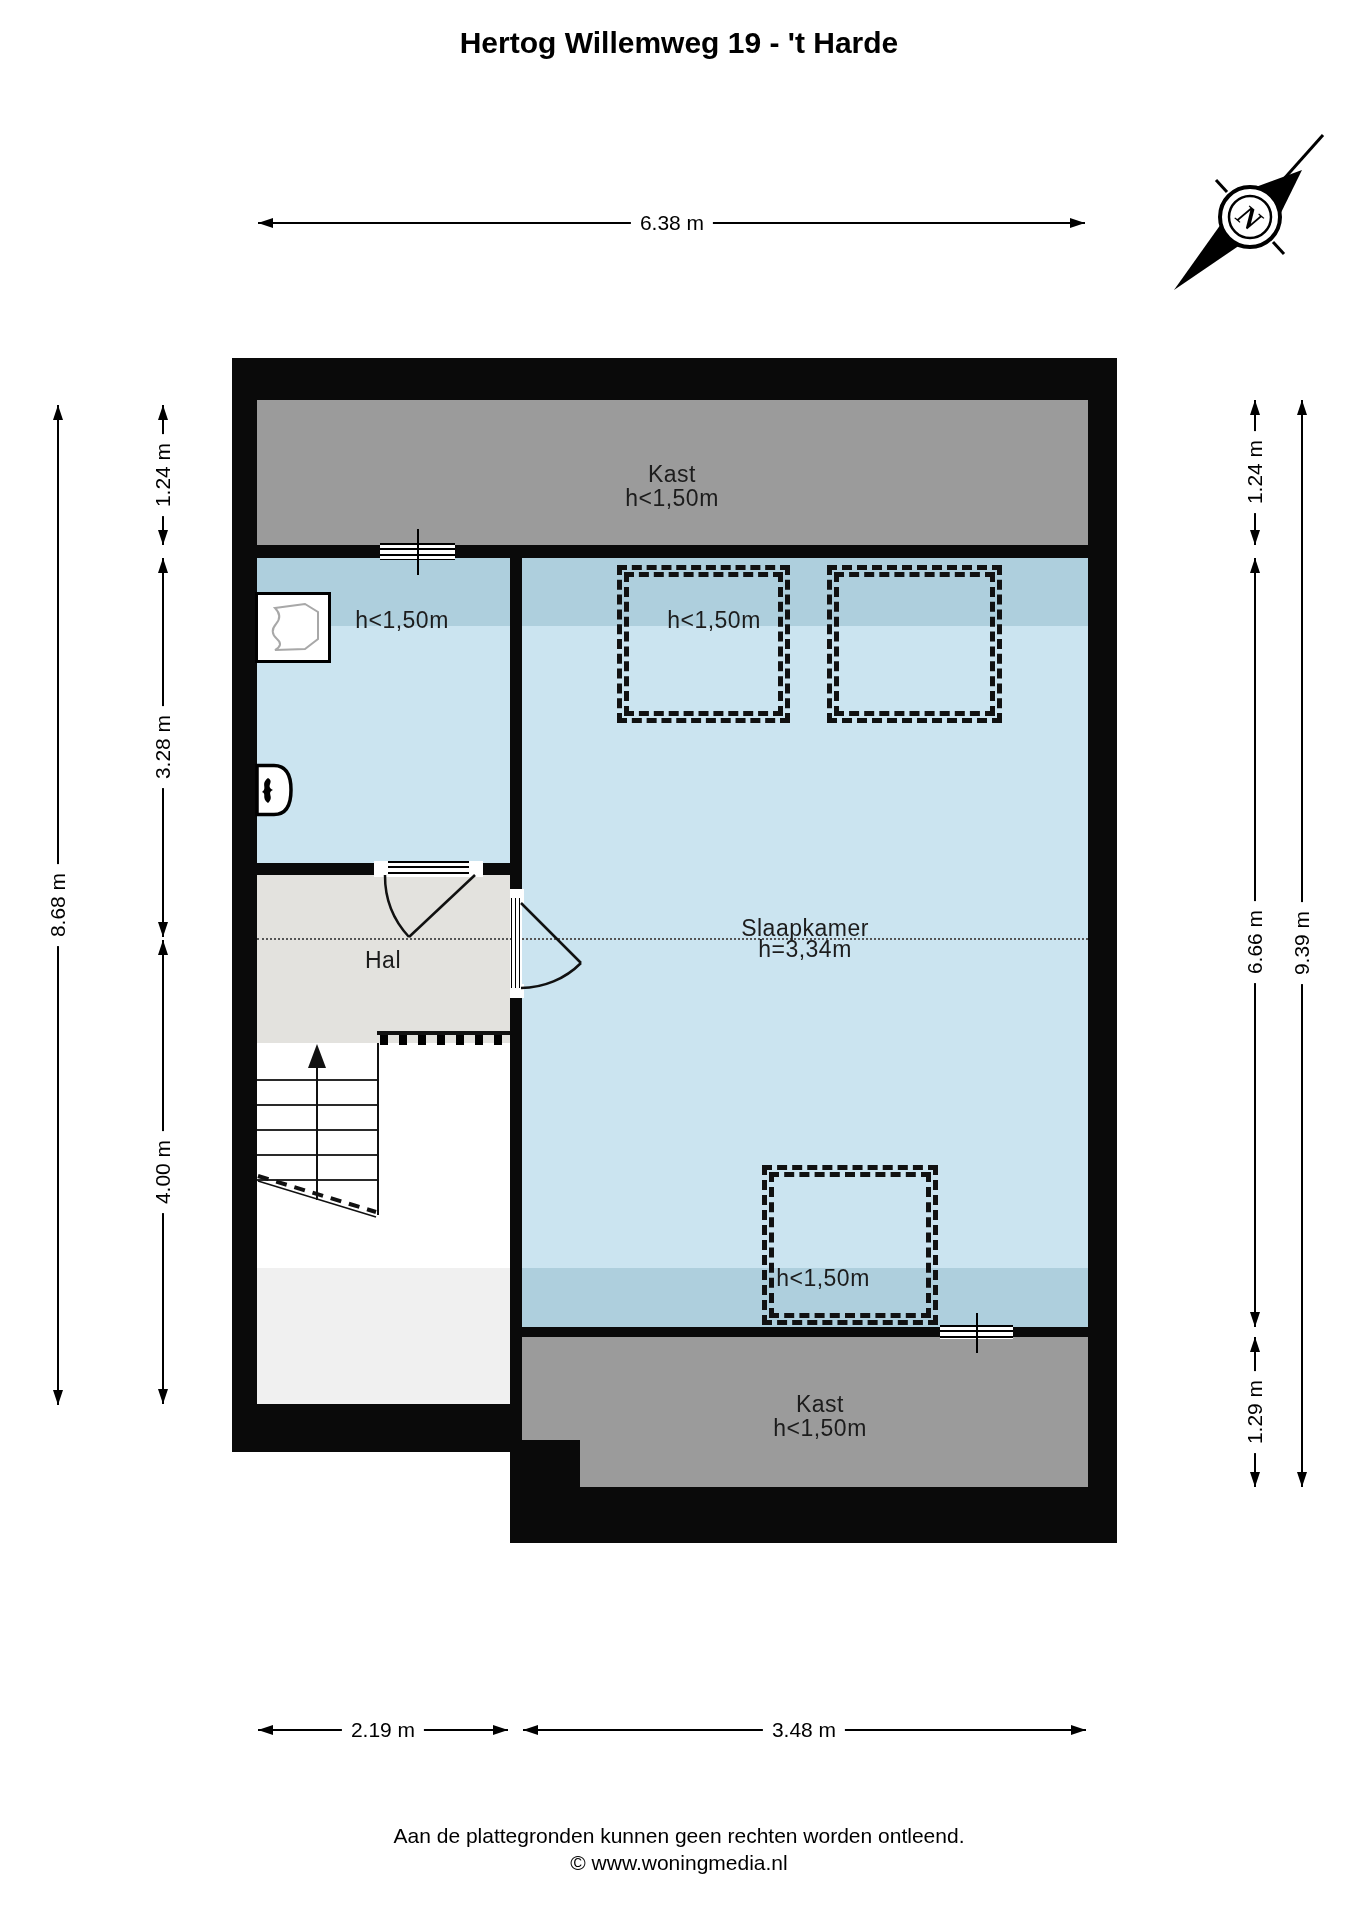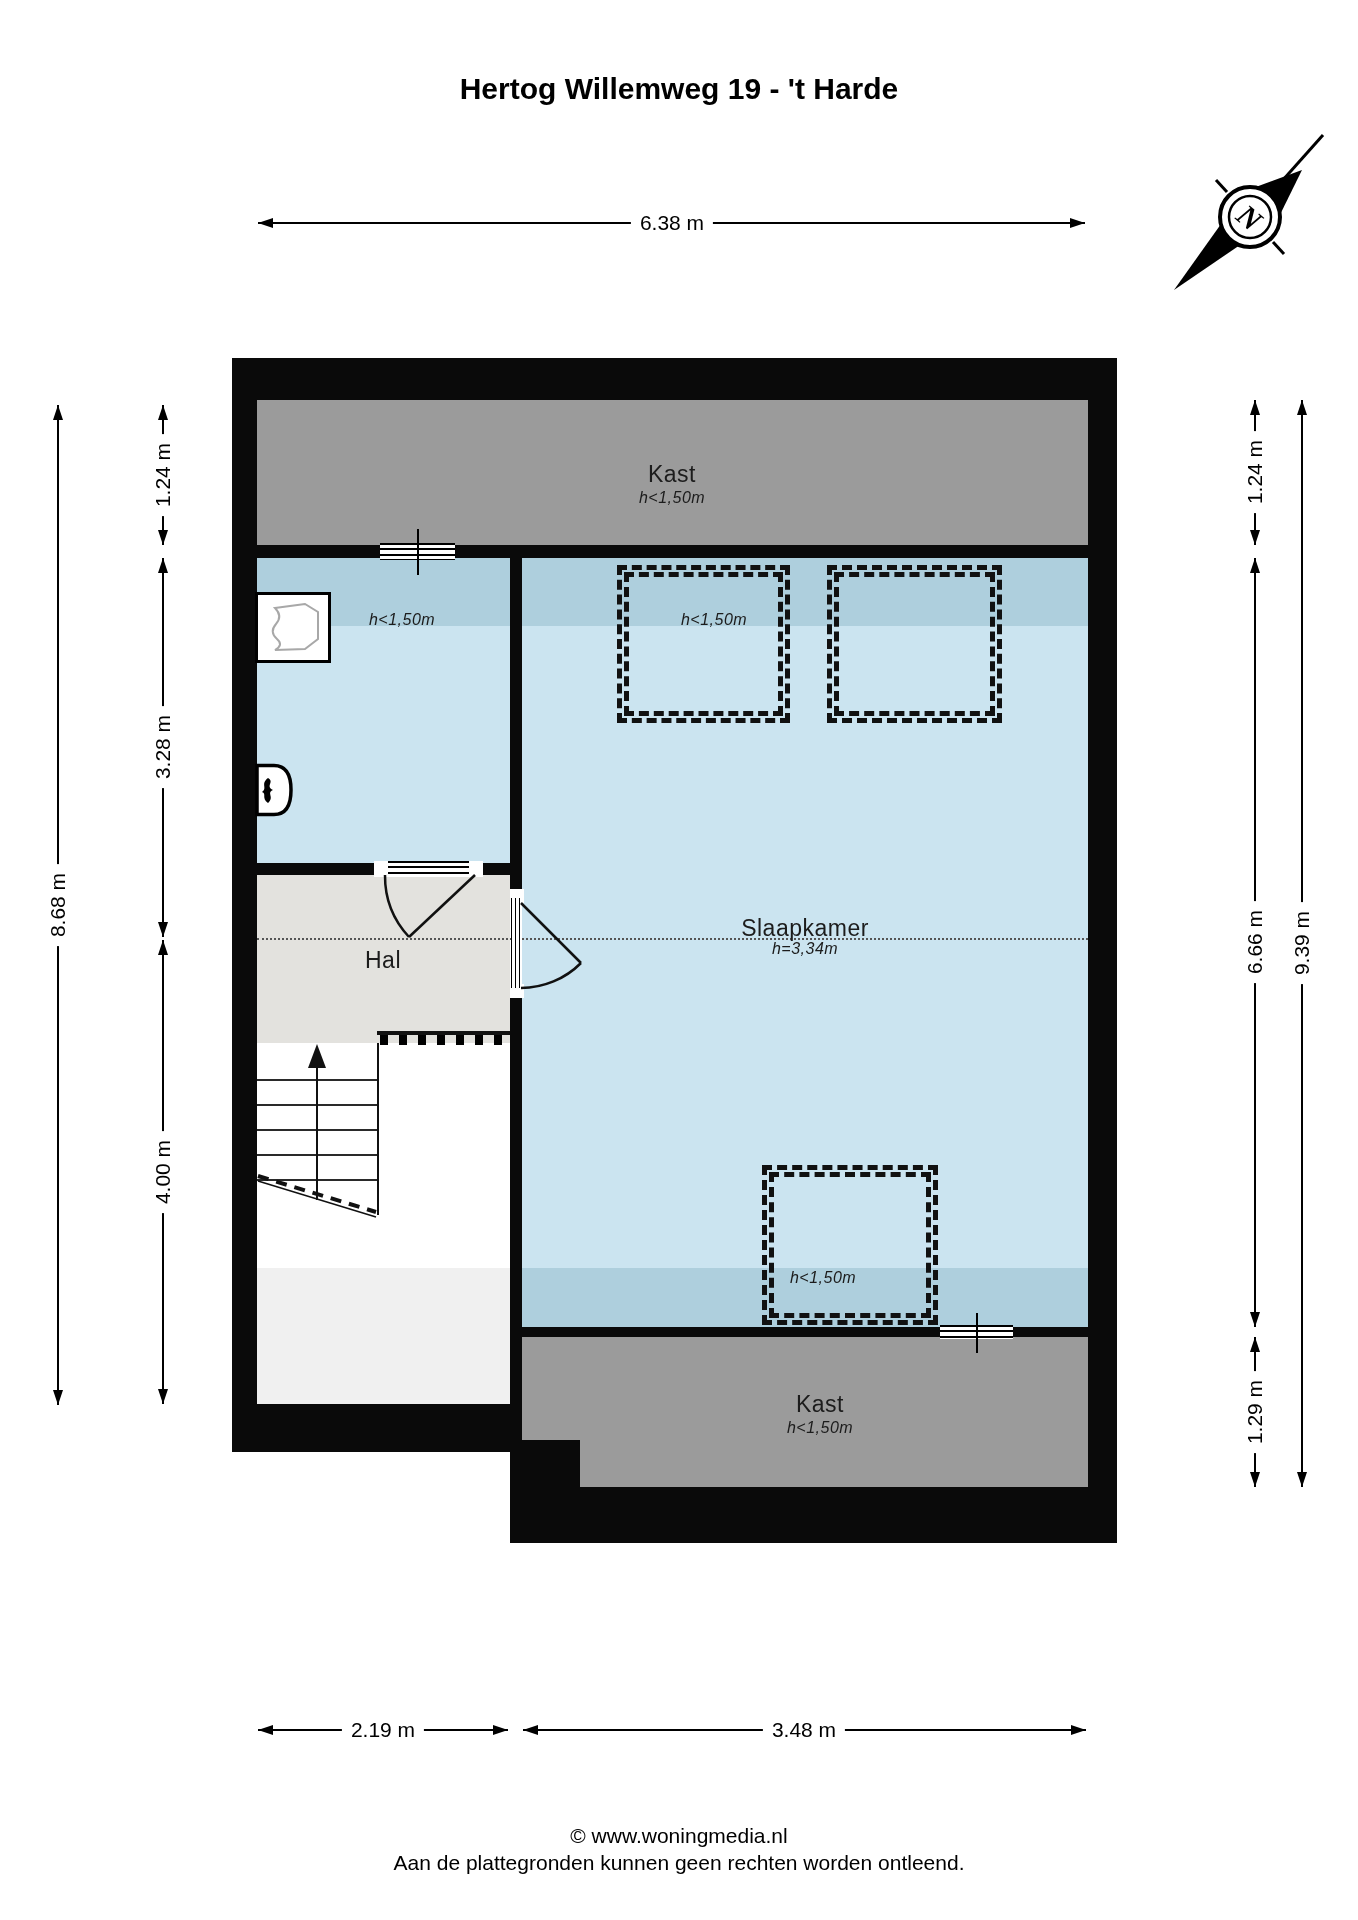"Hertog Willemweg 19 - 't" div.title { margin-top: 46px -> none }
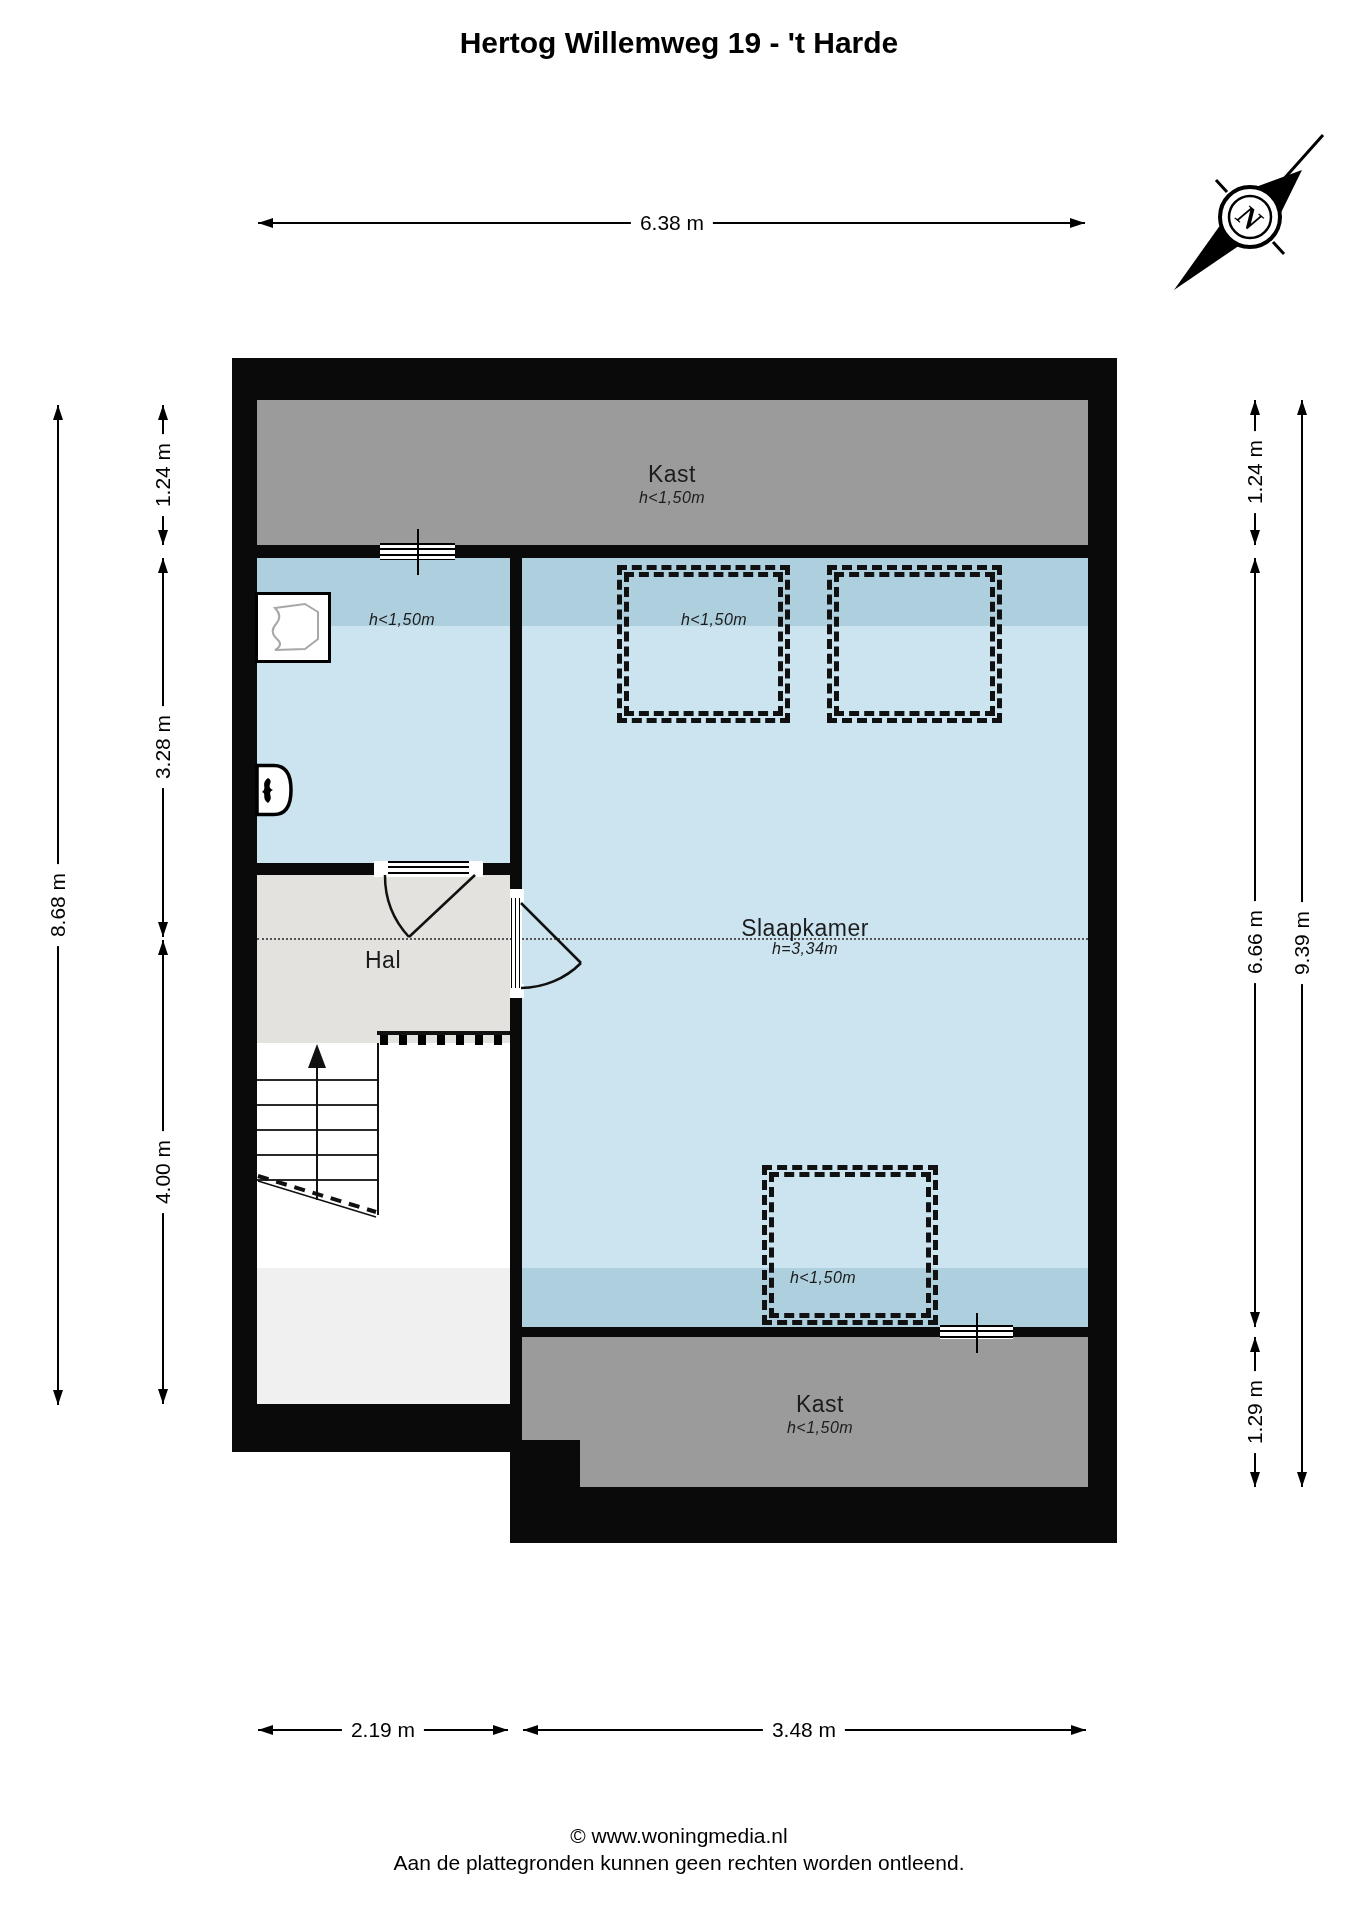"h<1,50m" .rlabel.small { font-size: 16px -> 23px; font-style: italic -> none }
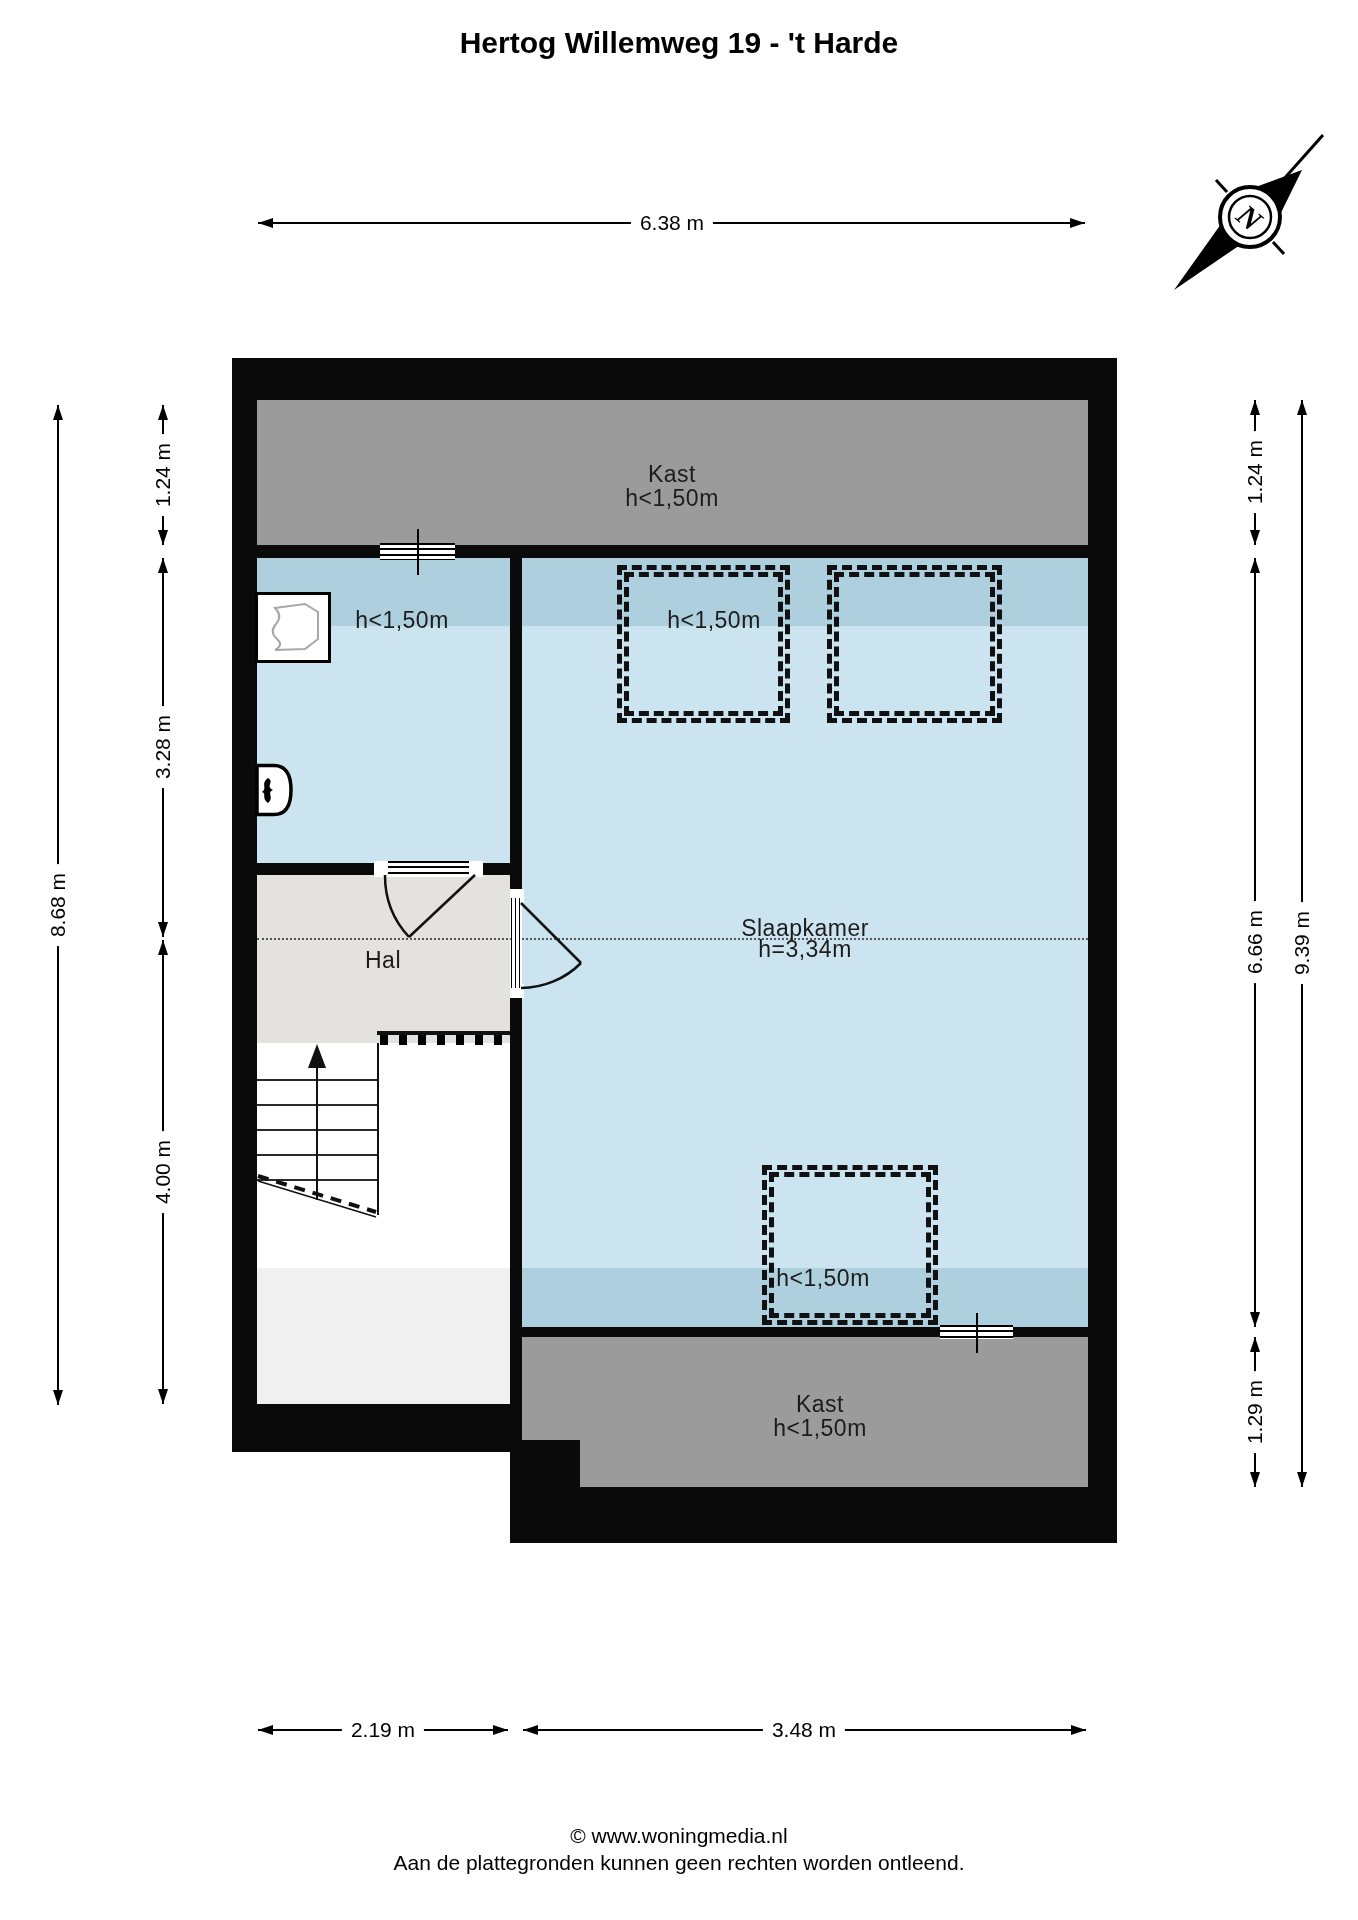"© www.woningmedia.nl" div { order: before "Aan de plattegronden kunnen geen" -> after "Aan de plattegronden kunnen geen" }
